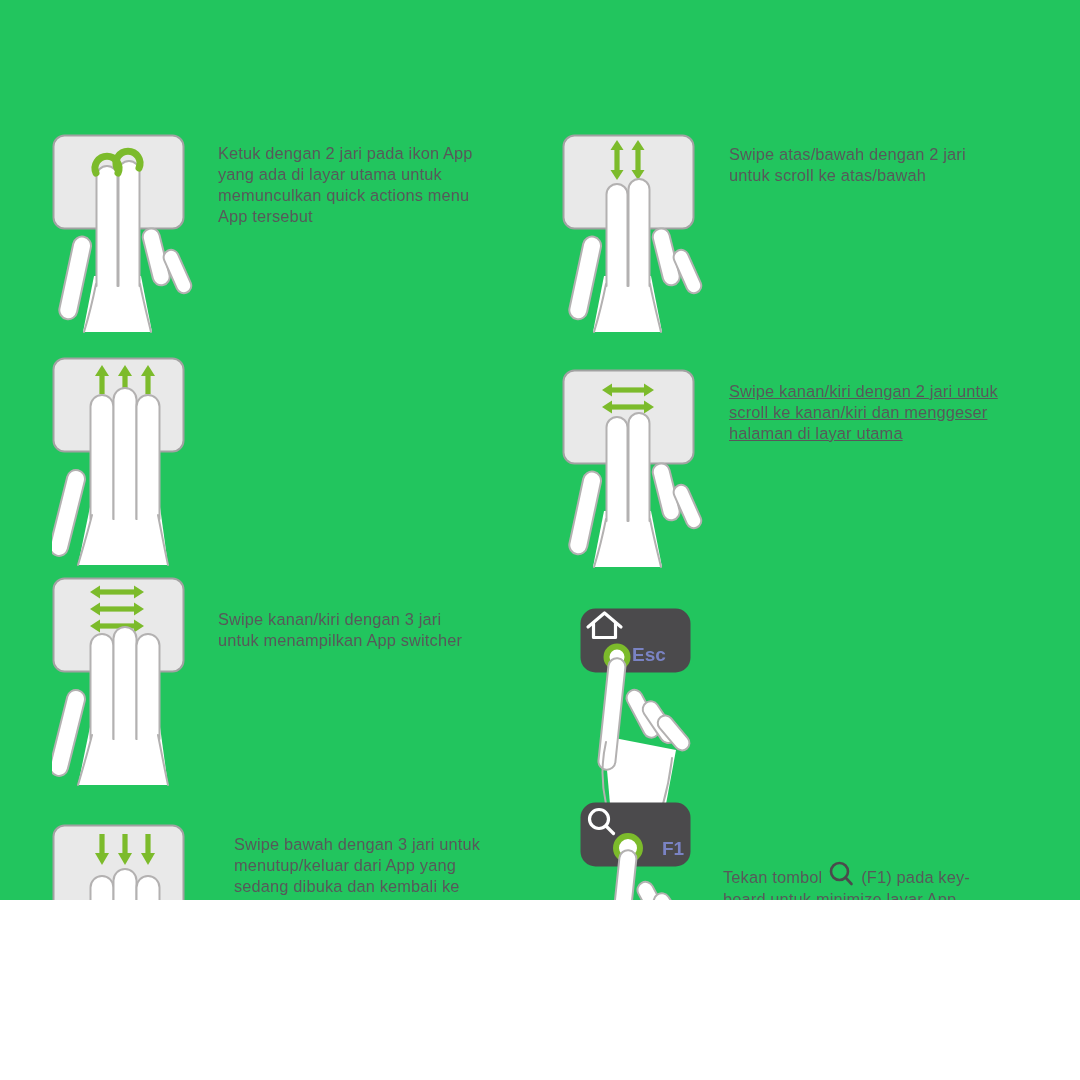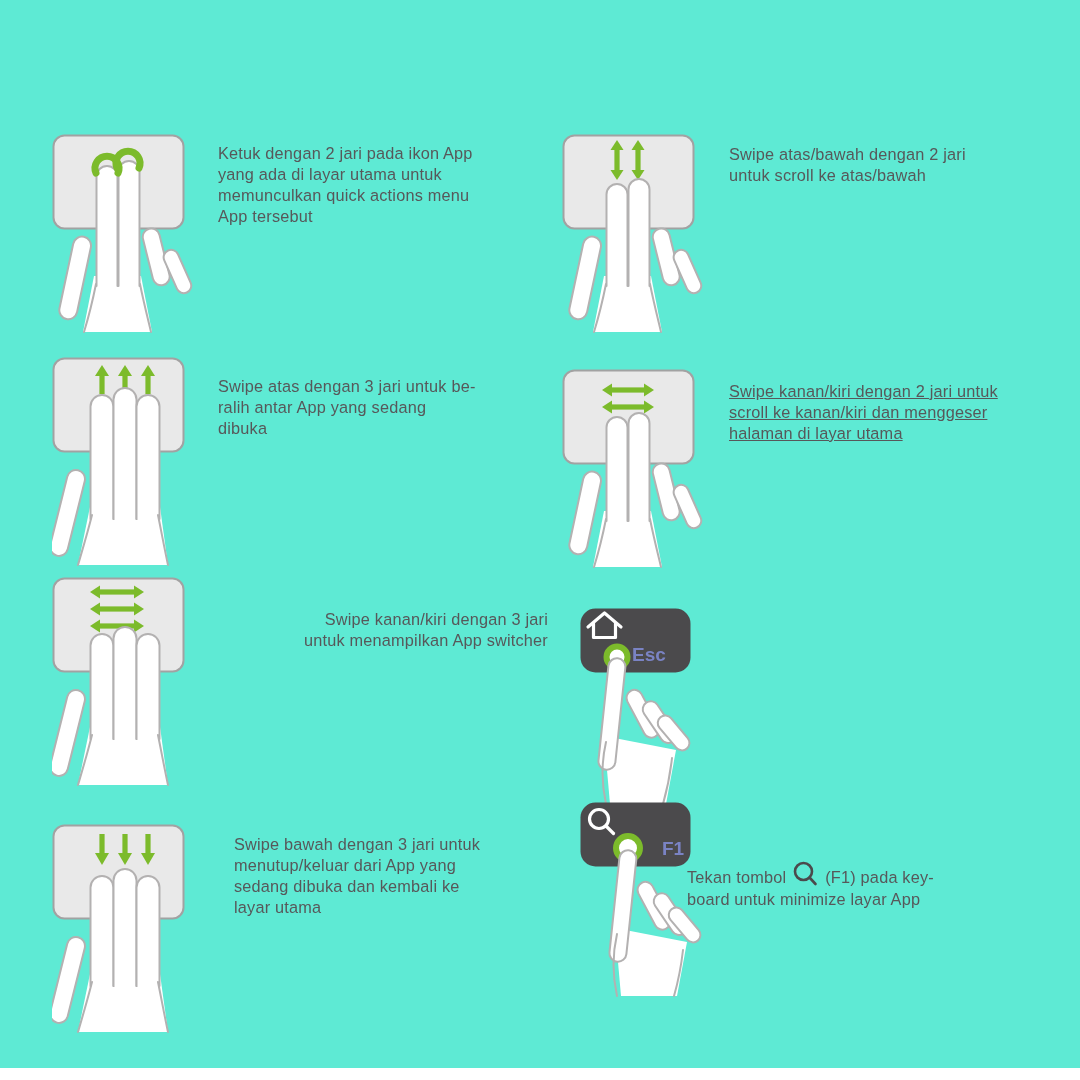"Ketuk dengan 2 jari pada" .canvas { background: #5eead4 -> #22c55e; height: 1068px -> 900px }
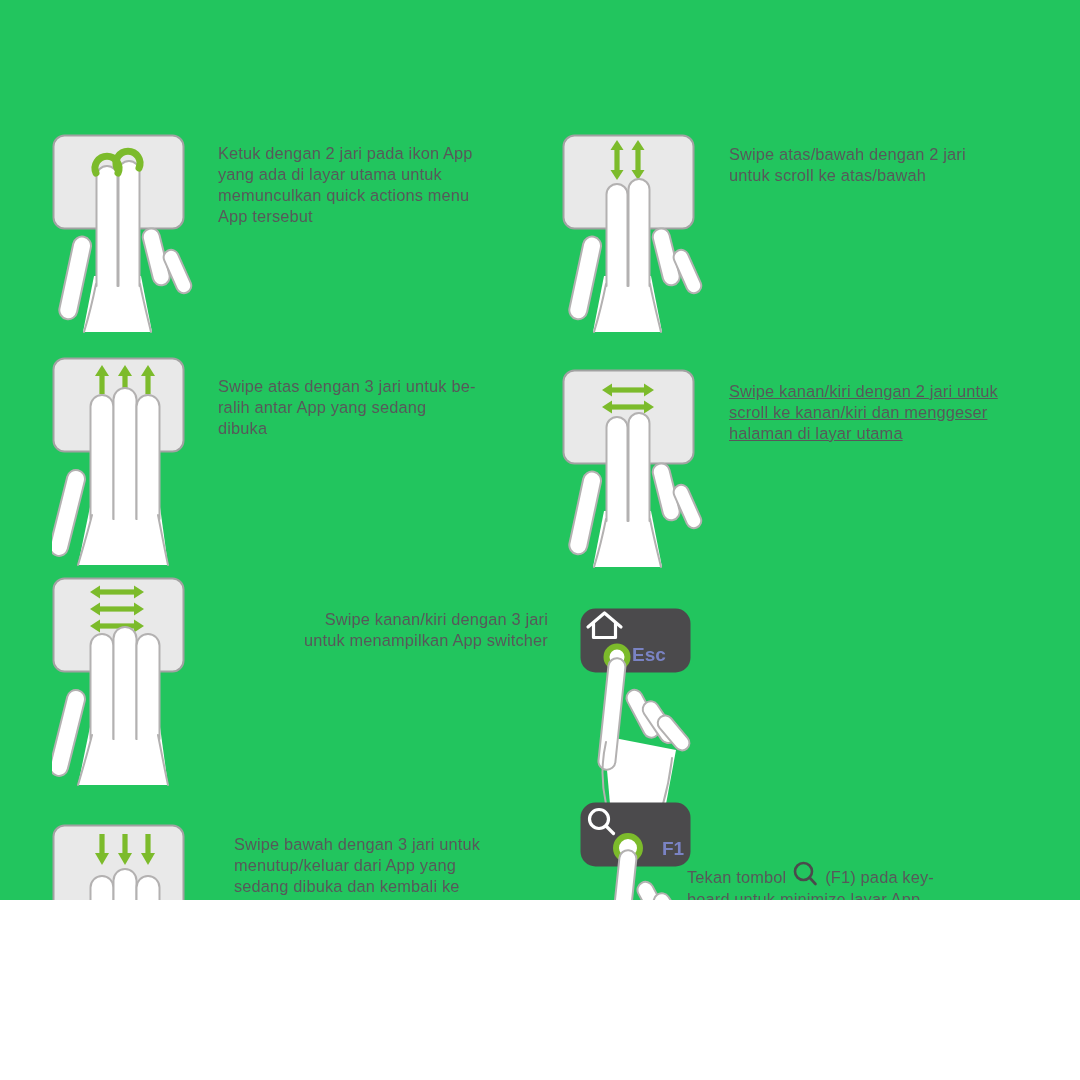"Swipe atas dengan 3 jari" p.caption { html: <p>Swipe atas dengan 3 jari untuk be- ralih antar App yang sedang dibuka</p> -> none }
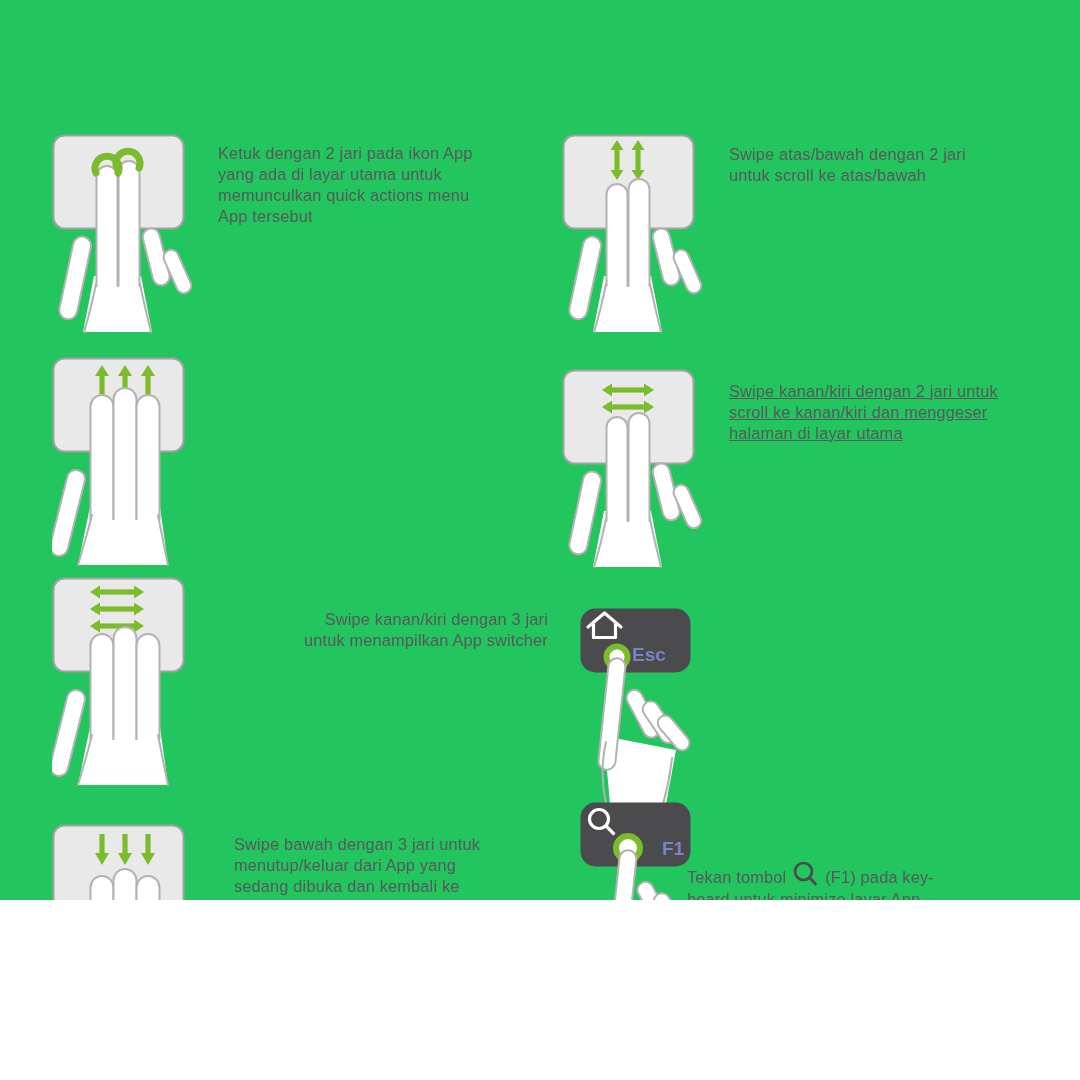"Swipe kanan/kiri dengan 3 jari" .cp-l3 { text-align: right -> none }
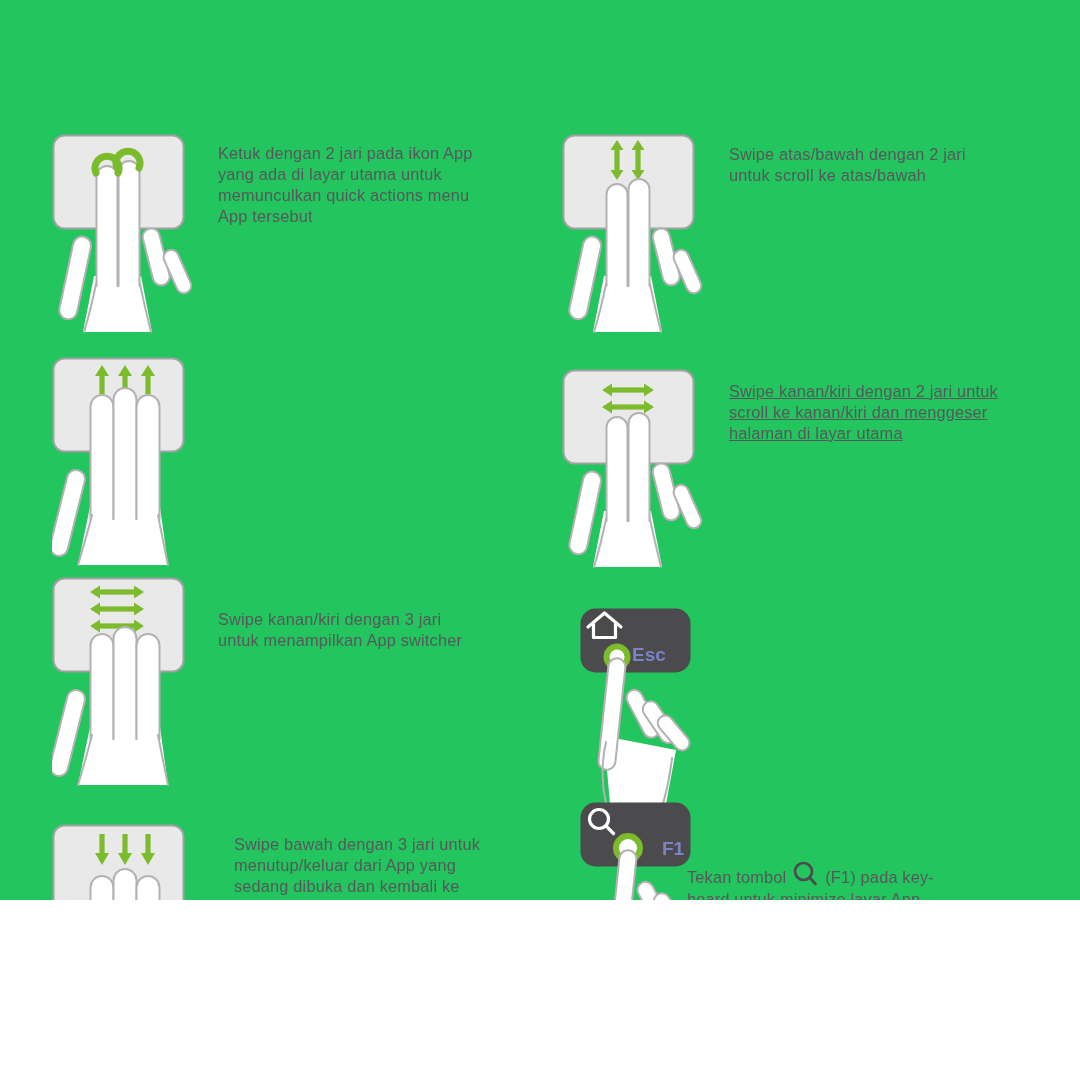"Tekan tombol (F1) pada key-" .cp-r4 { left: 687px -> 723px }
